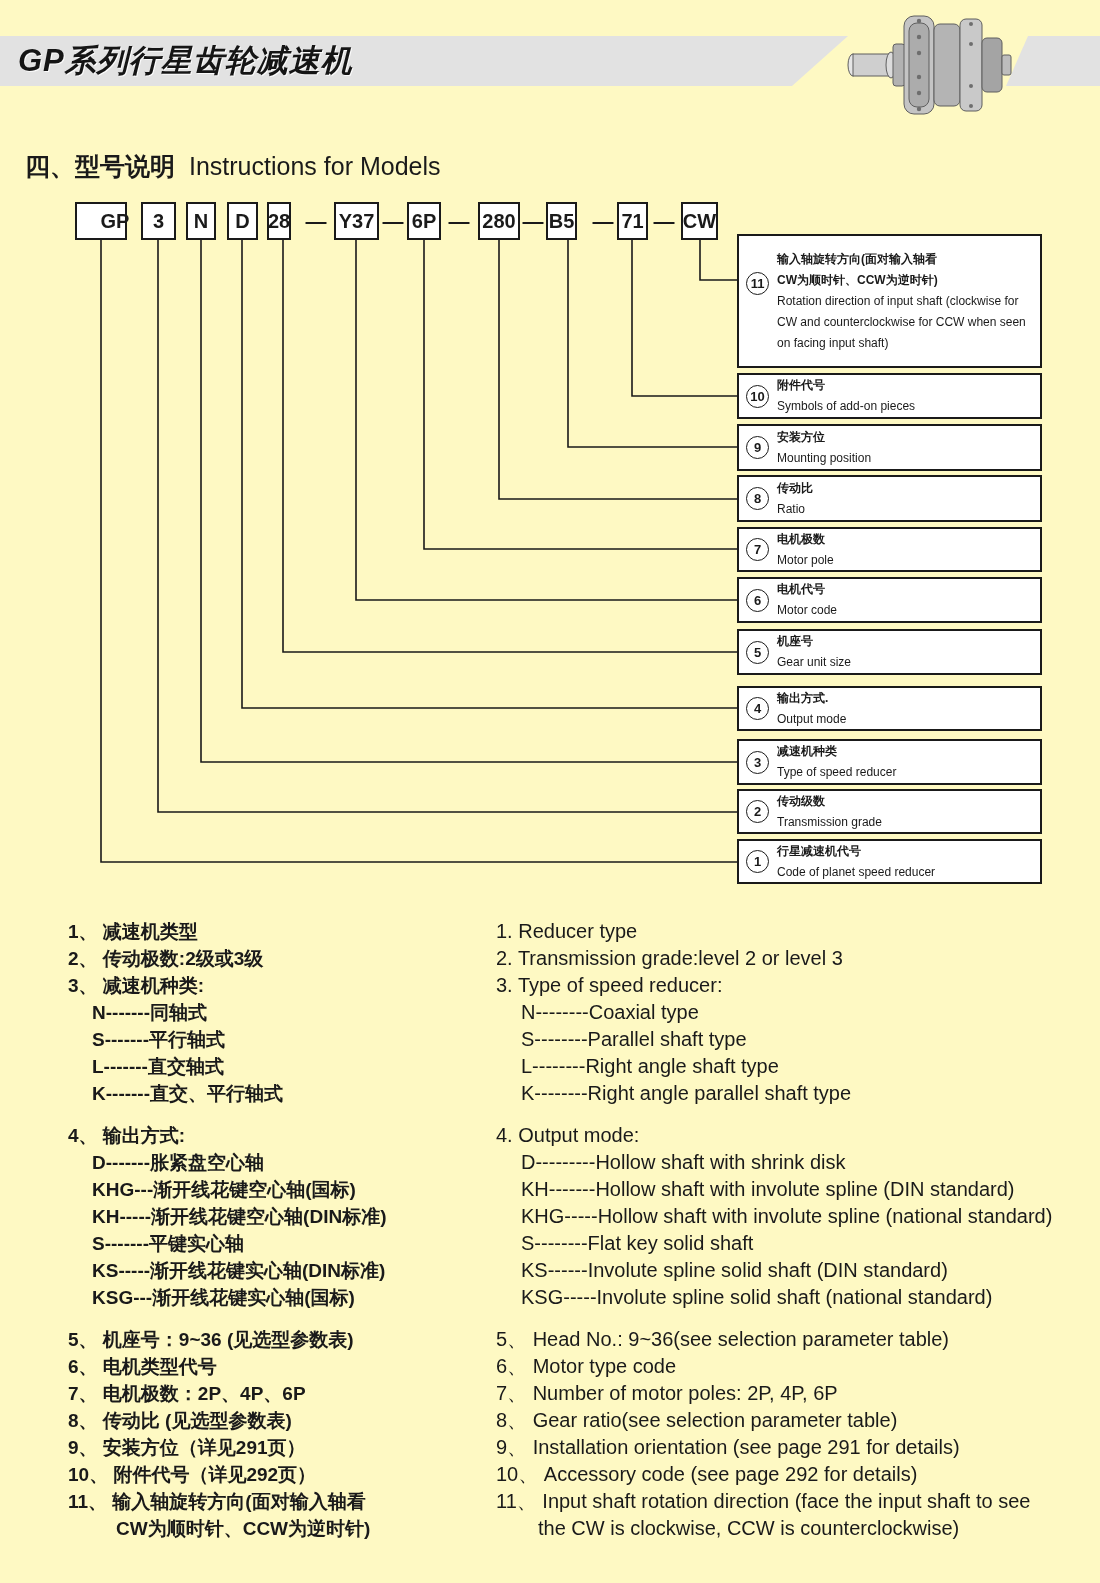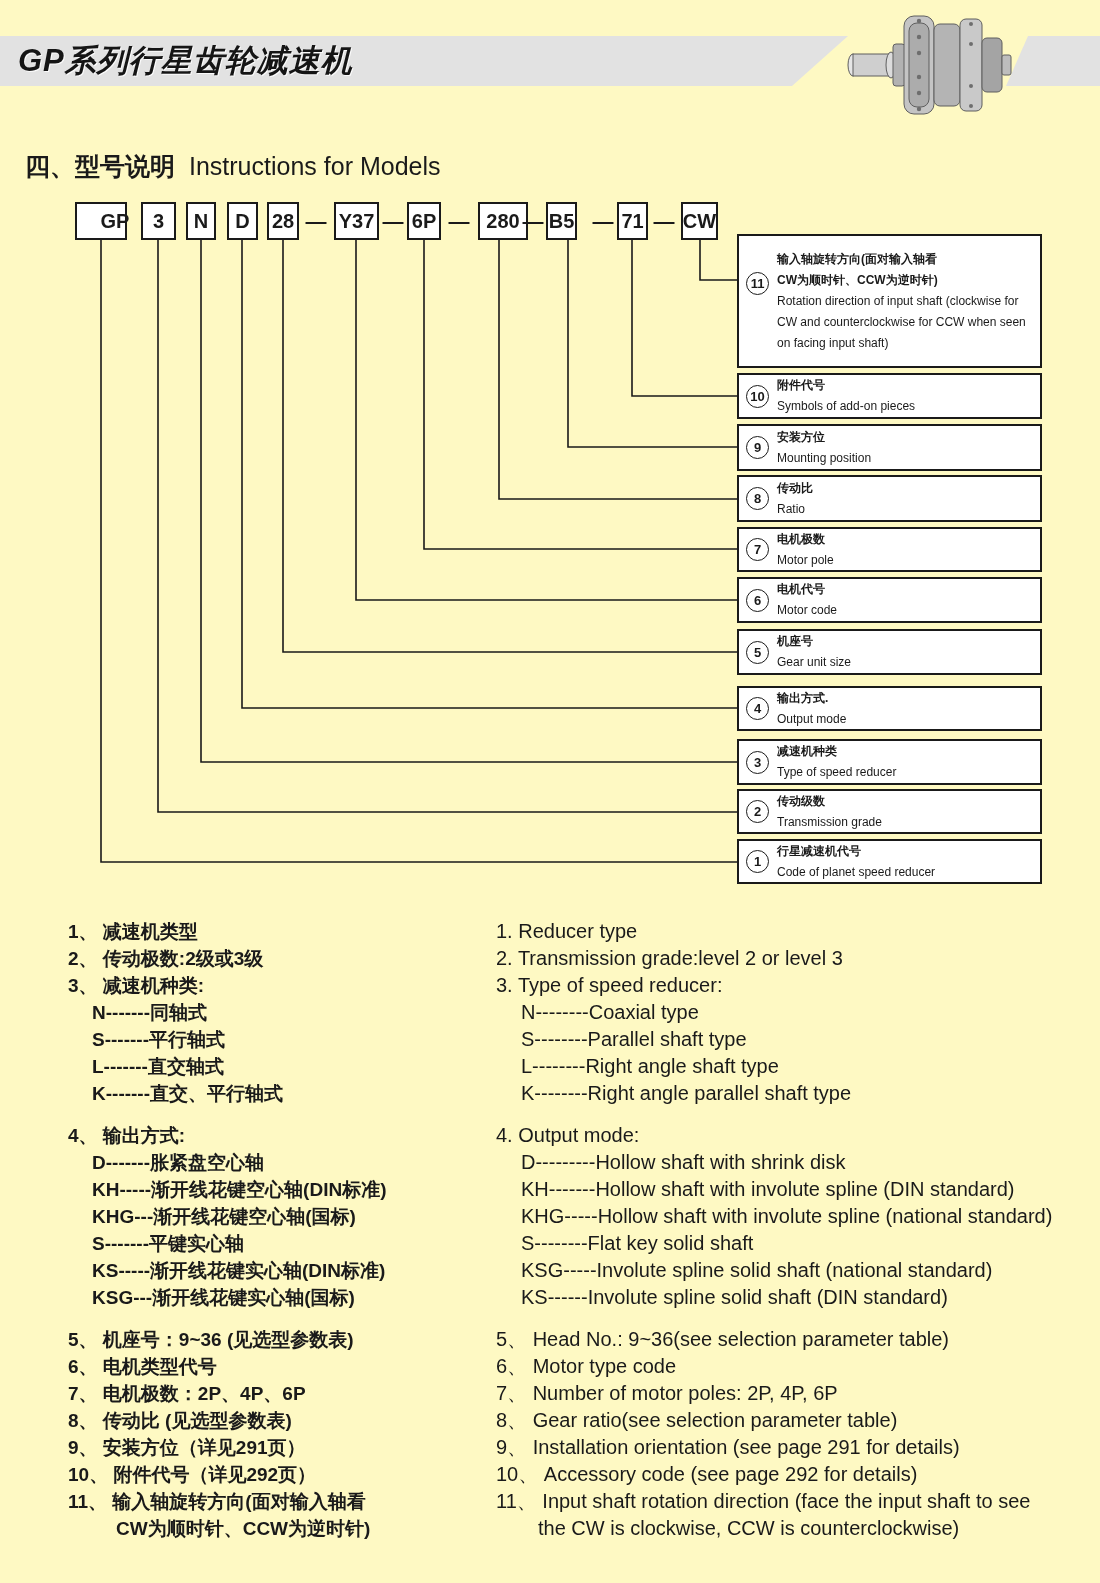"28" div.code-box { width: 32px -> 24px }
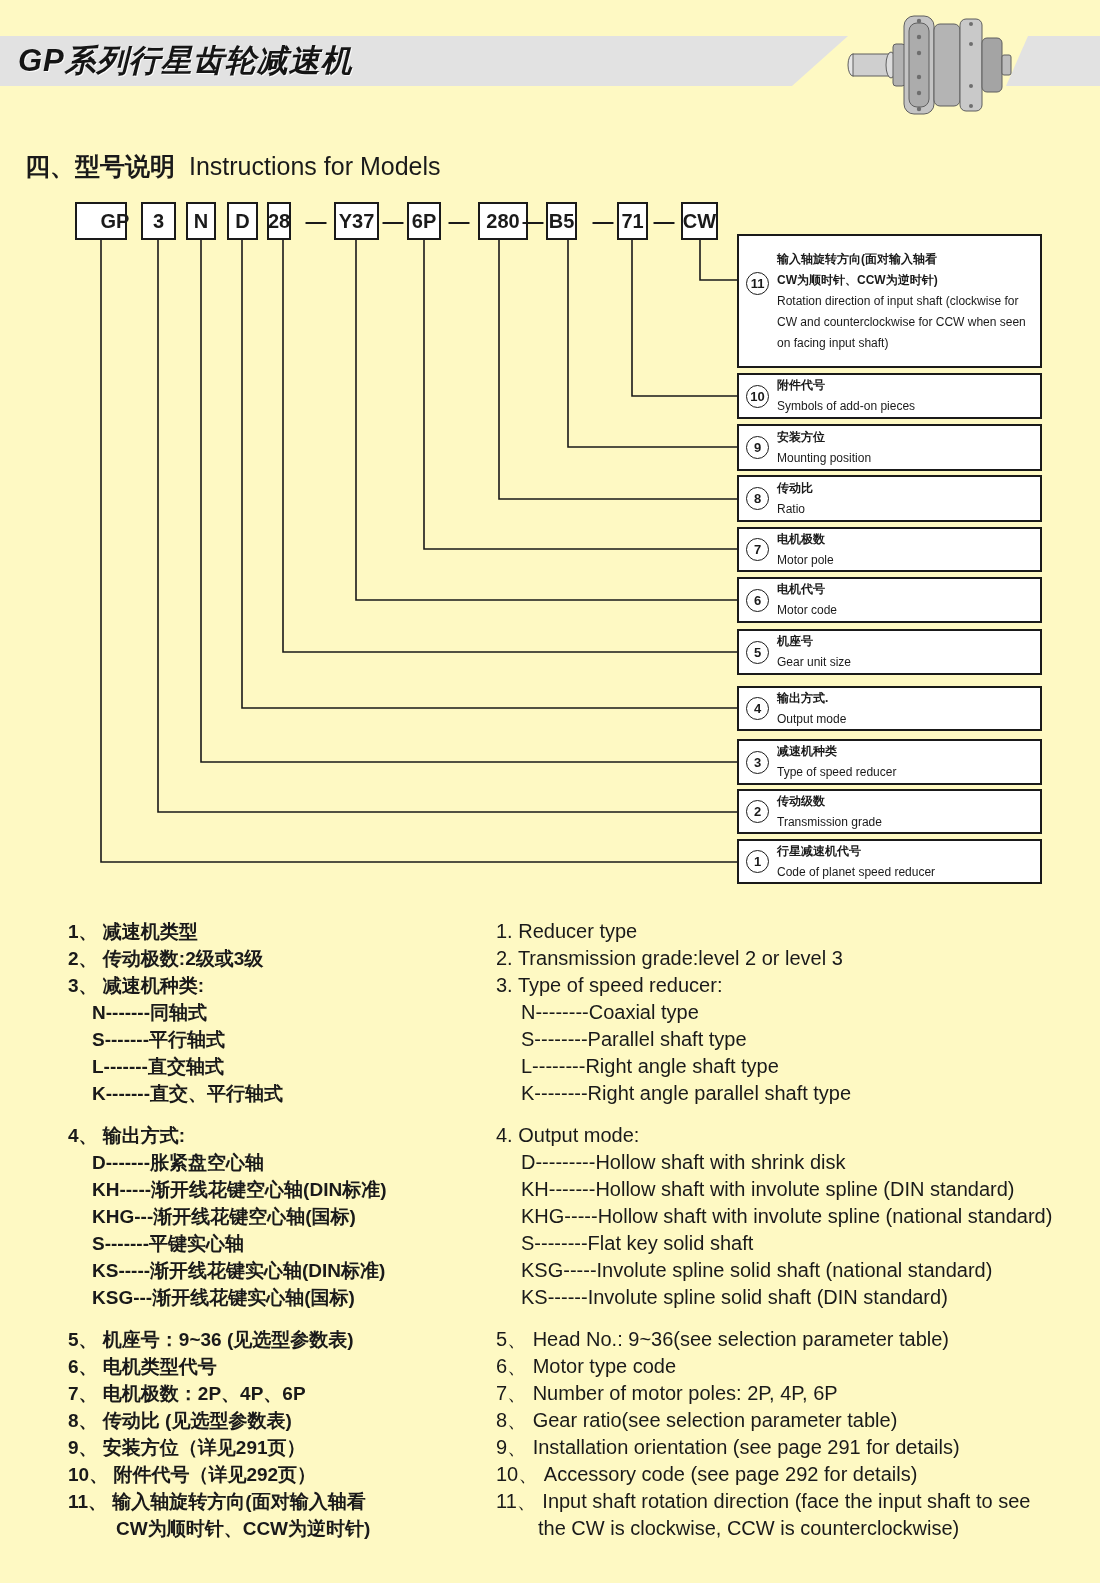"280" div.code-box { width: 50px -> 42px }
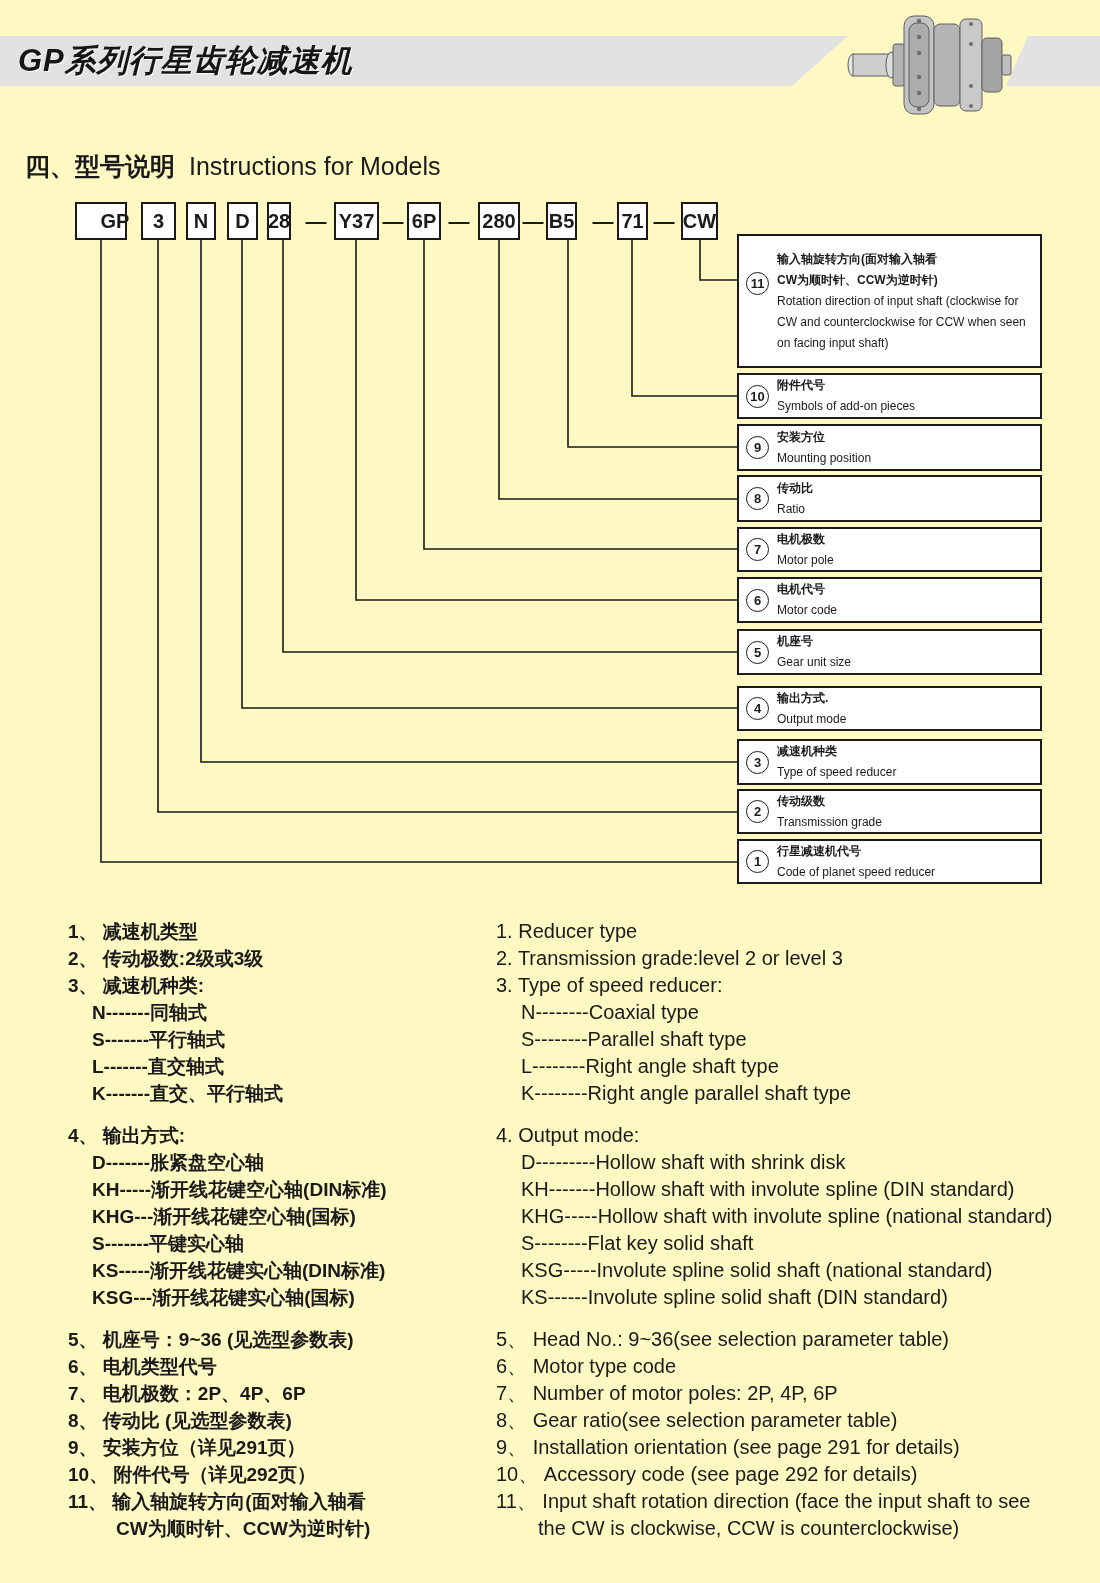"KH-----渐开线花键空心轴(DIN标准)" div.note-line { order: before "KHG---渐开线花键空心轴(国标)" -> after "KHG---渐开线花键空心轴(国标)" }
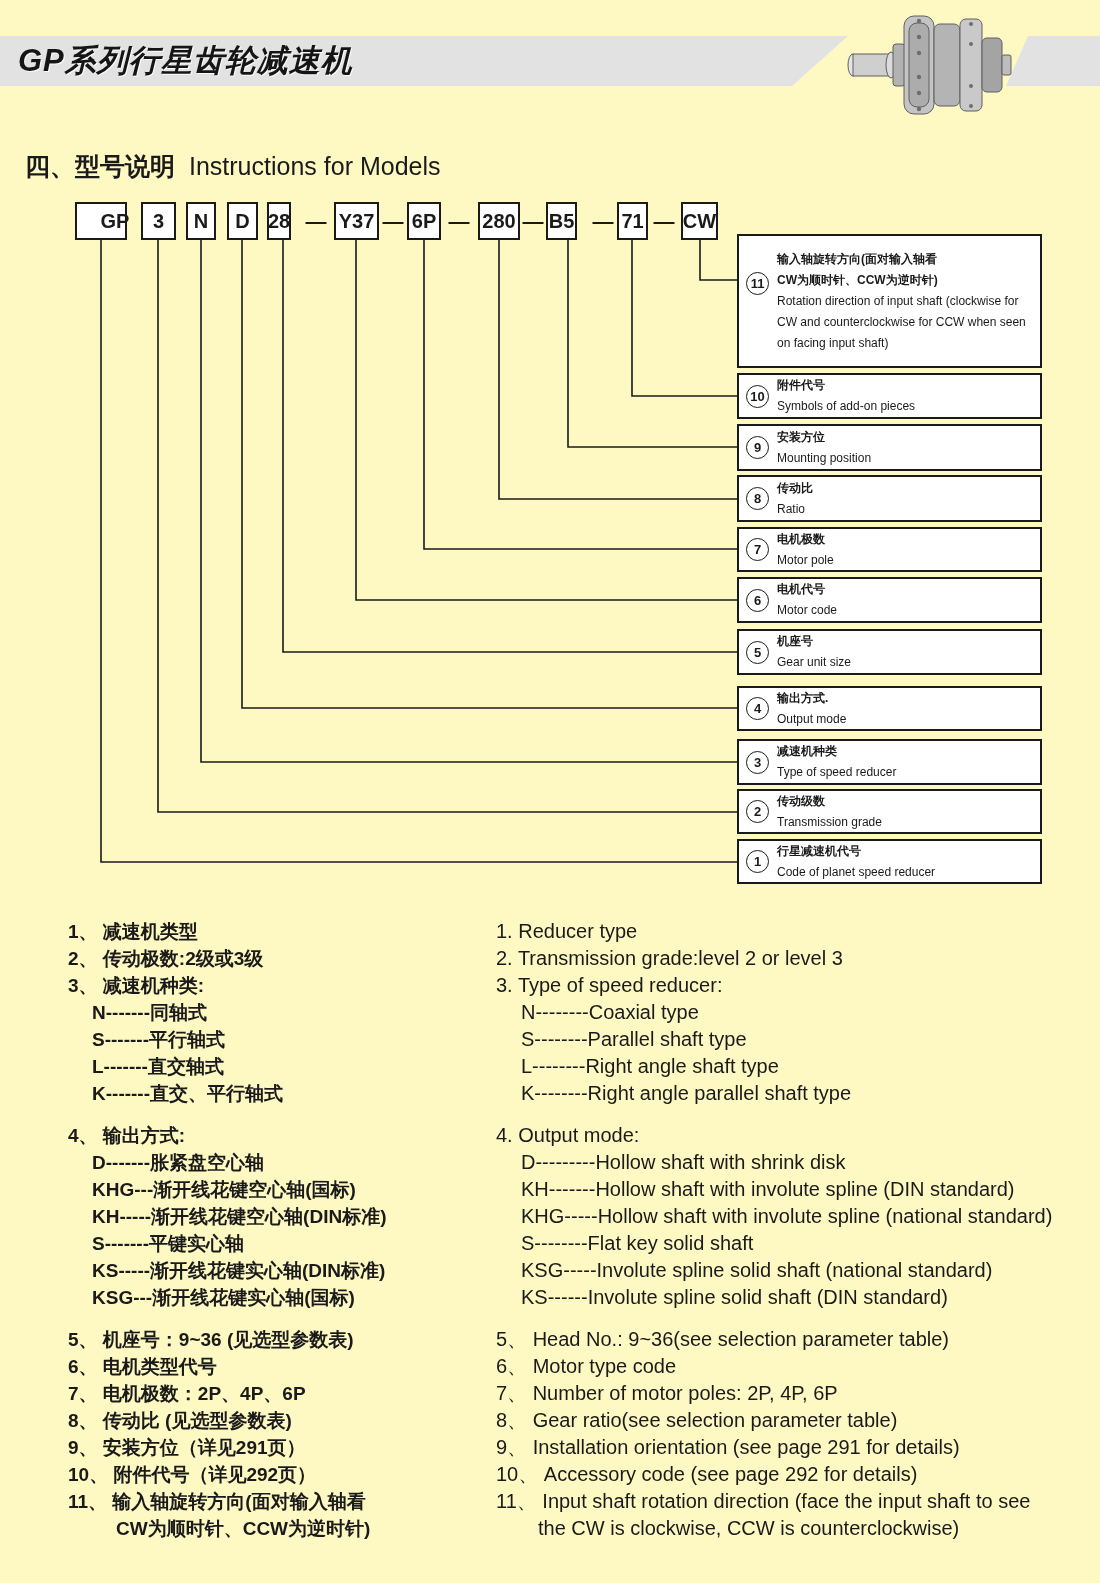"KSG-----Involute spline solid shaft" div.note-line { order: before "KS------Involute spline solid shaft (DIN" -> after "KS------Involute spline solid shaft (DIN" }
